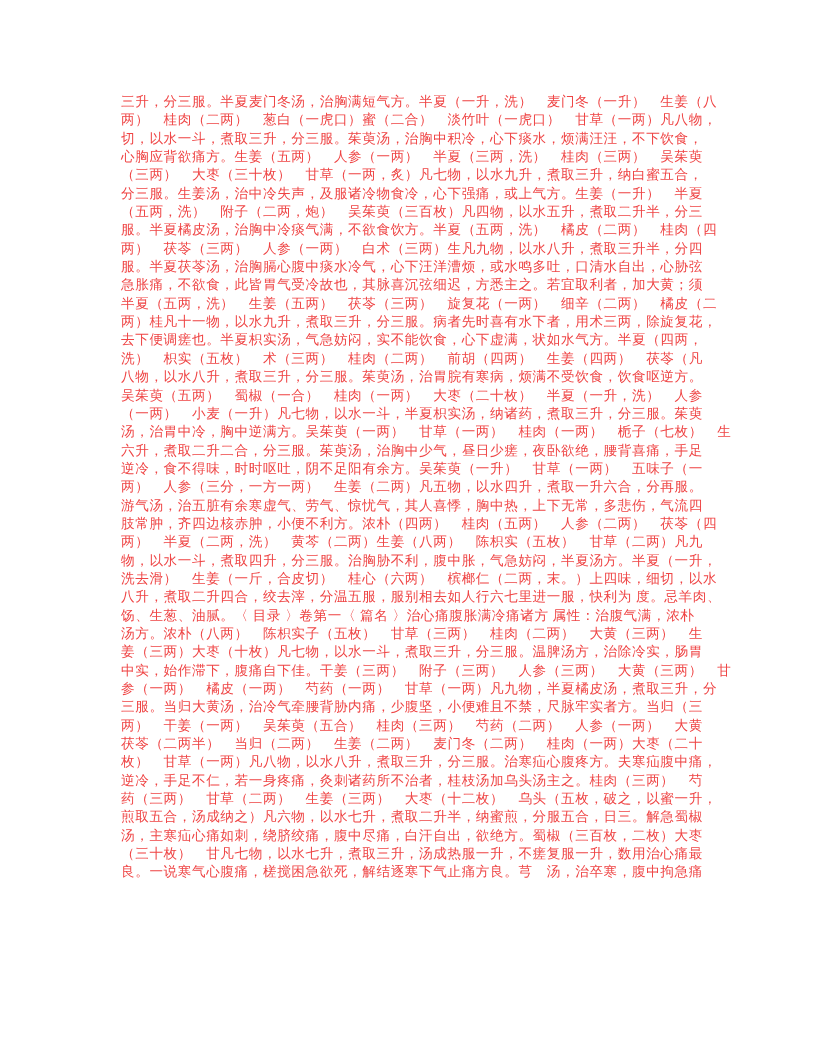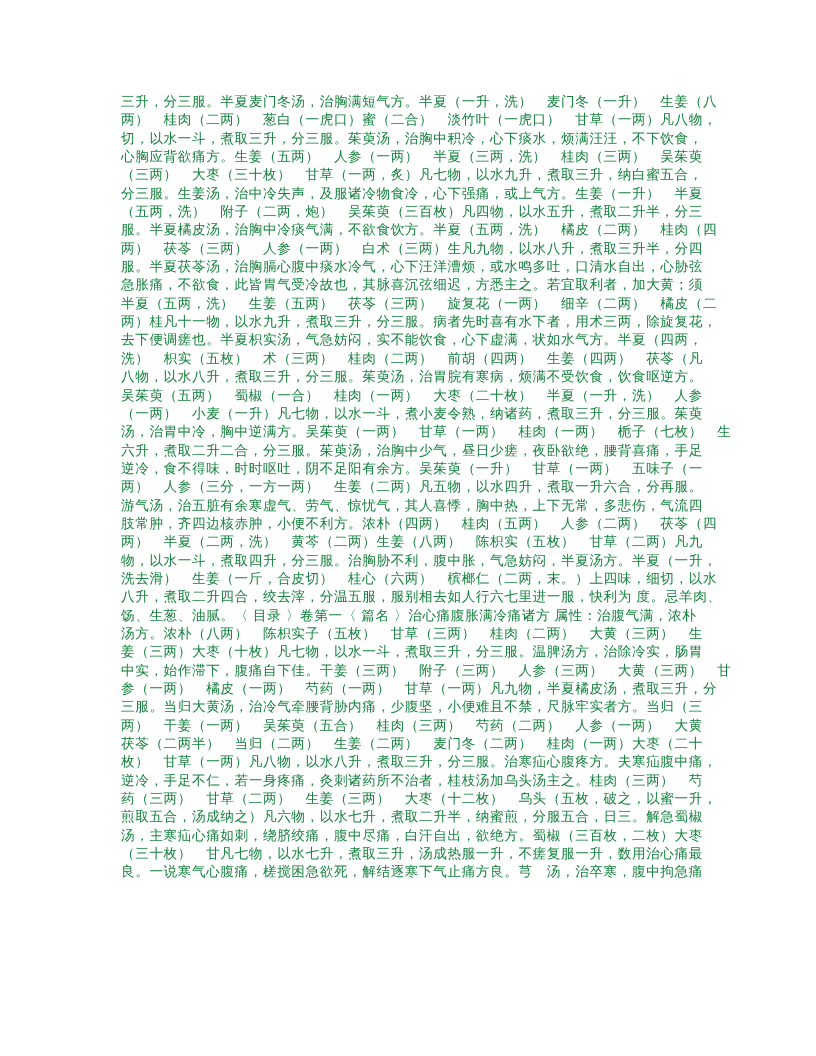"三升，分三服。半夏麦门冬汤，治胸满短气方。半夏（一升，洗） 麦门冬（一升）" .line { color: #15803d -> #ef4444; font-family: Liberation Sans, sans-serif -> Liberation Serif, serif }
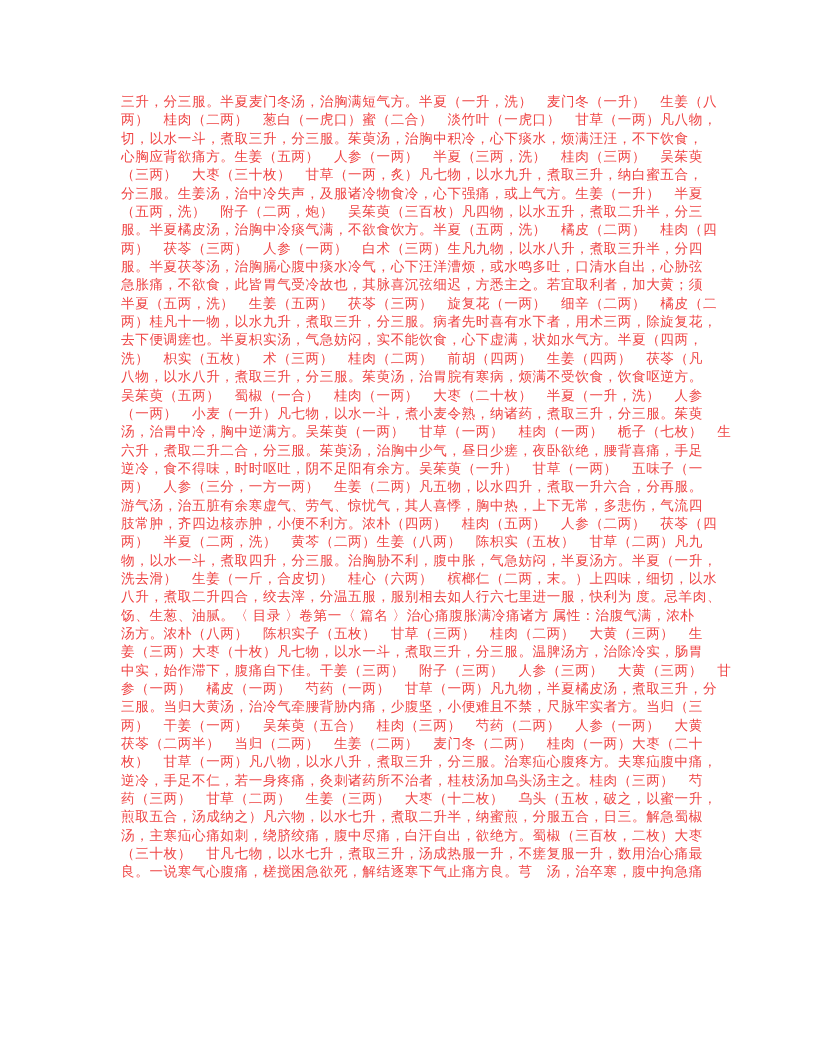"（一两）" div.line { text: 煮小麦令熟 -> 半夏枳实汤 }
